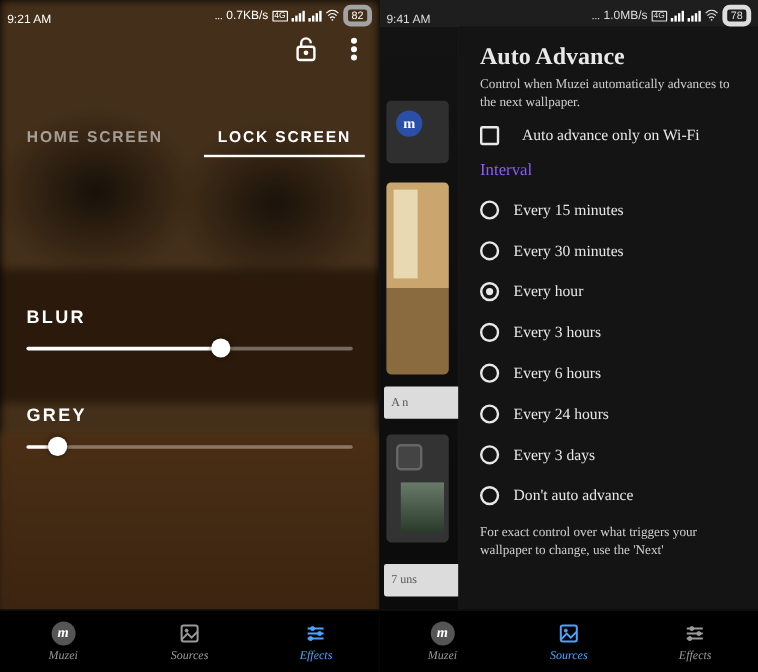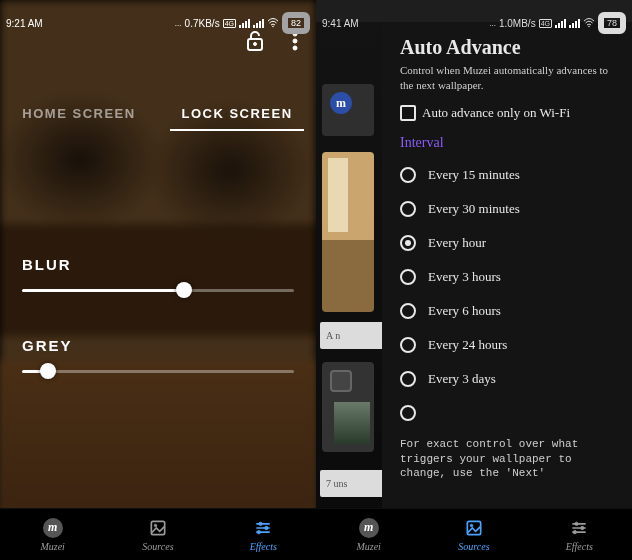"9:21 AM" .status { align-items: center -> flex-end; top: 12px -> 0 }
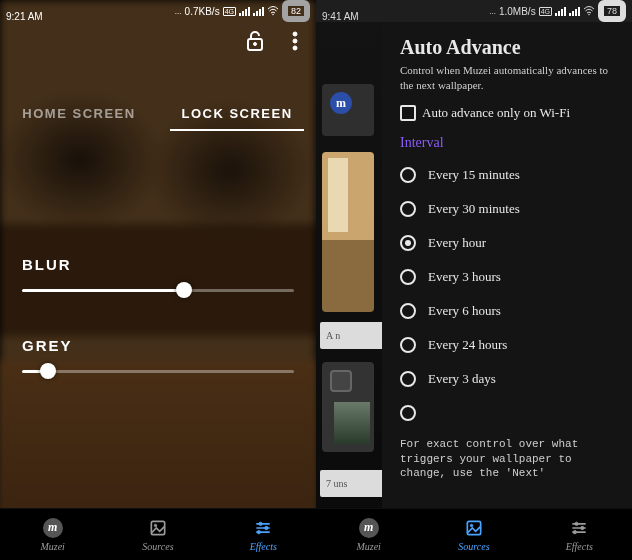"82" .batt .pill { border: 6px solid #a3a3a3 -> 4px solid #a3a3a3 }
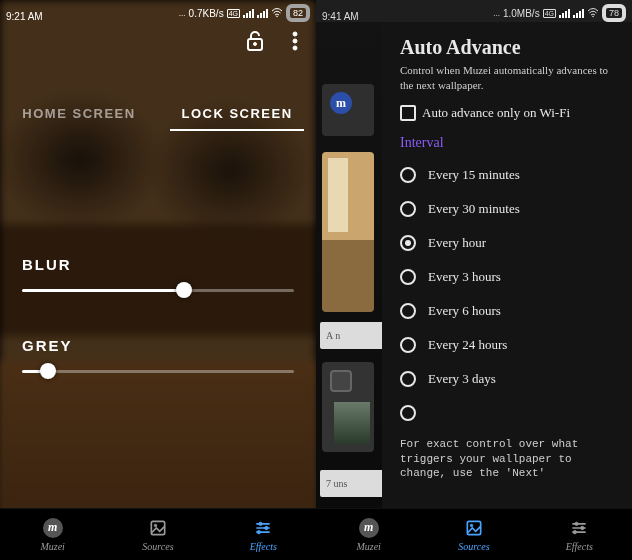"Auto advance only on Wi-Fi" .check { gap: 6px -> 19px }
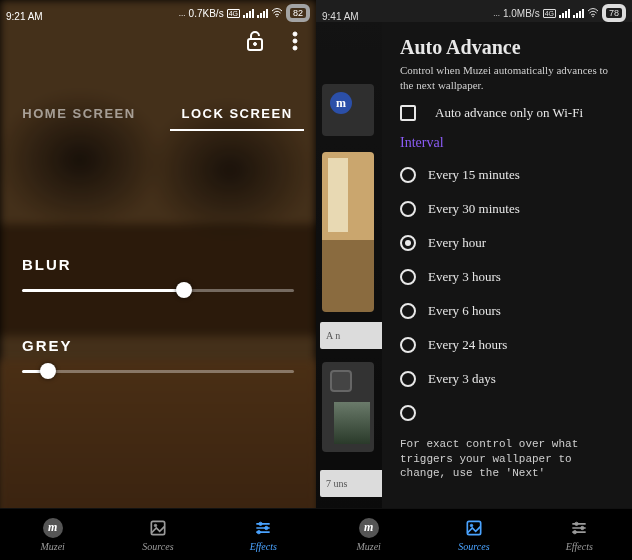"Don't auto advance" span { html: none -> <span>Don't auto advance</span> }
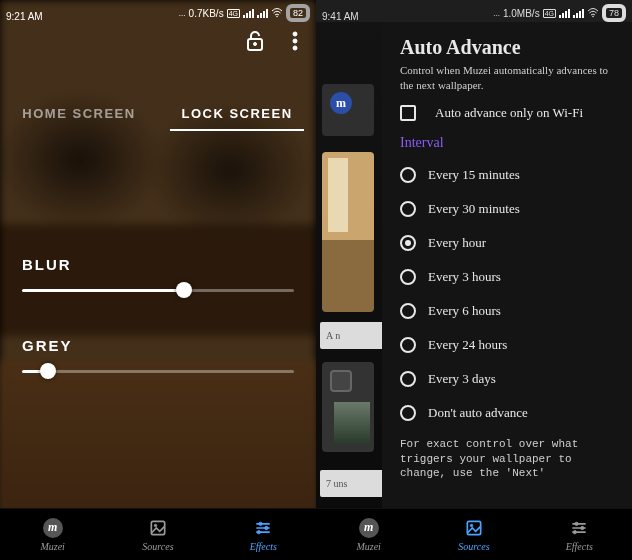"For exact control over what" .note { font-family: Liberation Mono, monospace -> none }
